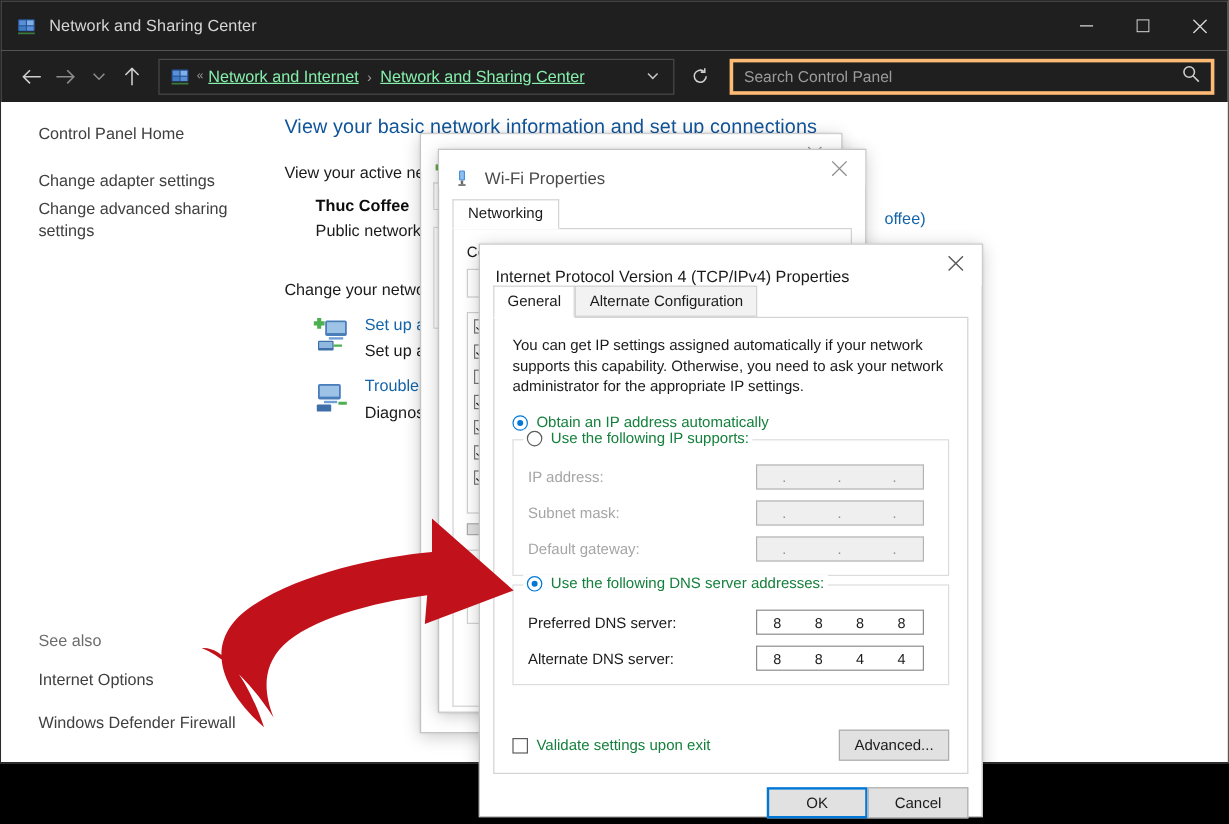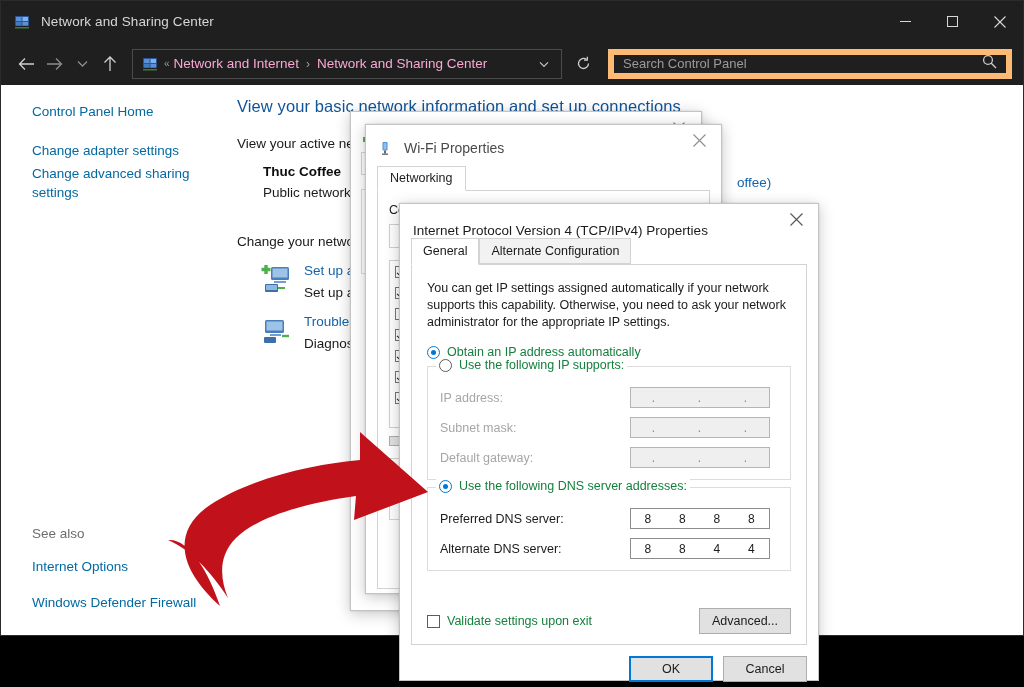"Network and Internet" .addr-crumb { color: #f9a8d4 -> #86efac; text-decoration: none -> underline }
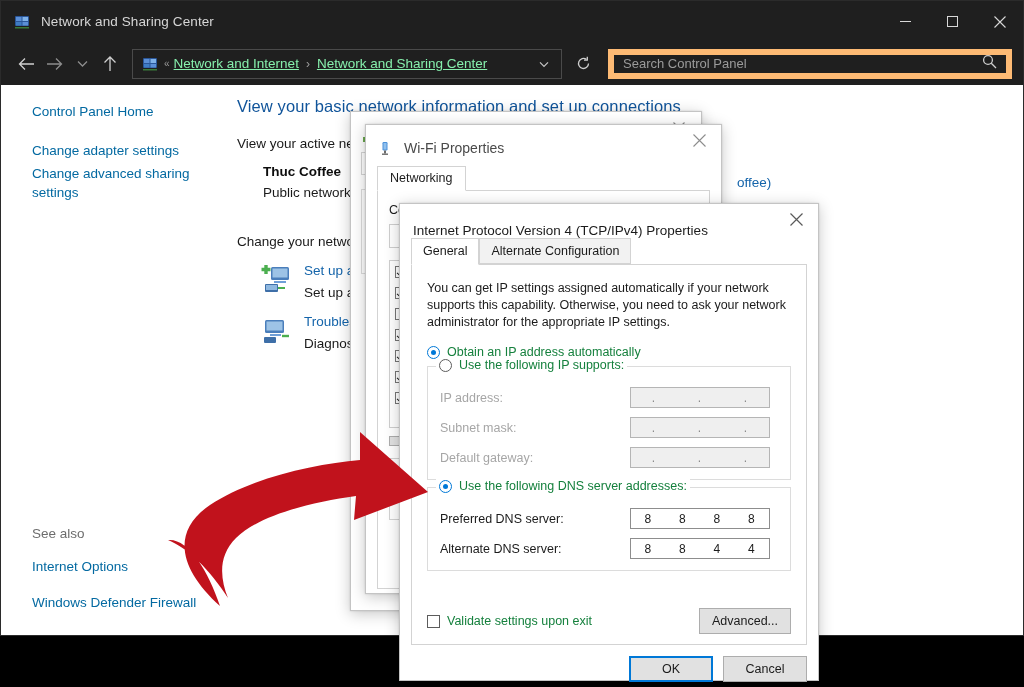"Search Control Panel" .search-box { border: 6px solid #fdba74 -> 3px solid #fdba74 }
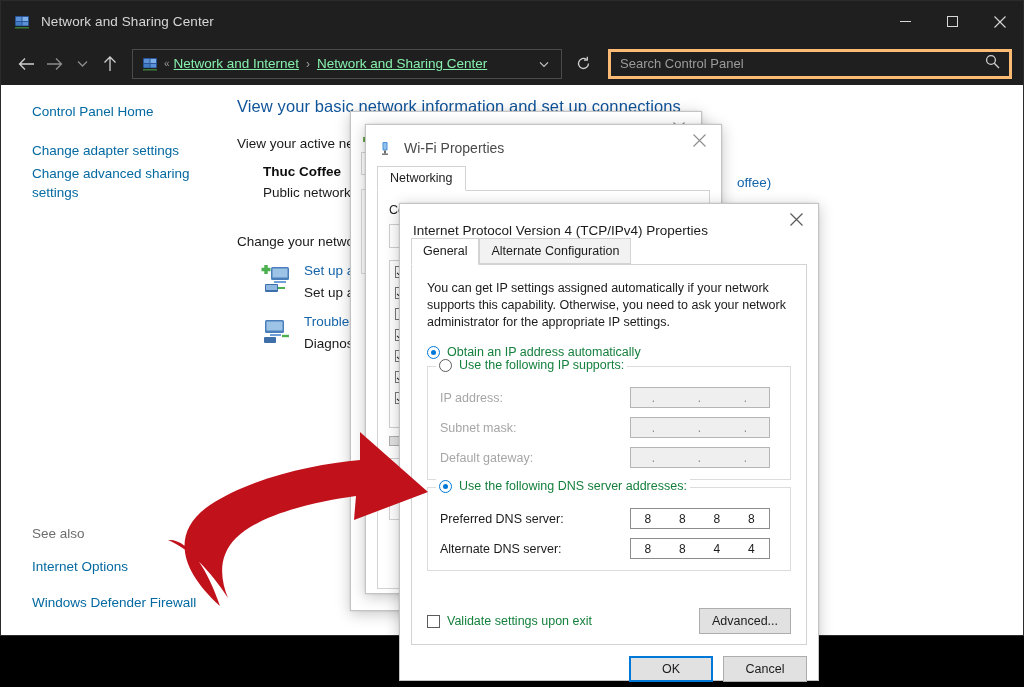"Control Panel Home" .side-link { color: #0369a1 -> #404040 }
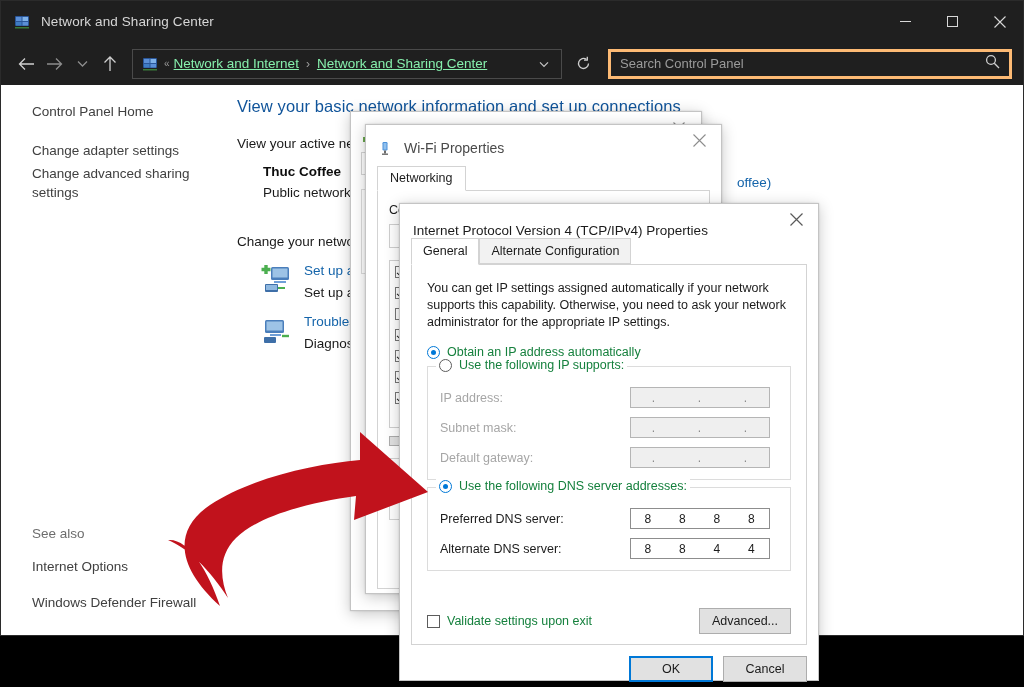"OK" .ip-footer { gap: 10px -> none }
